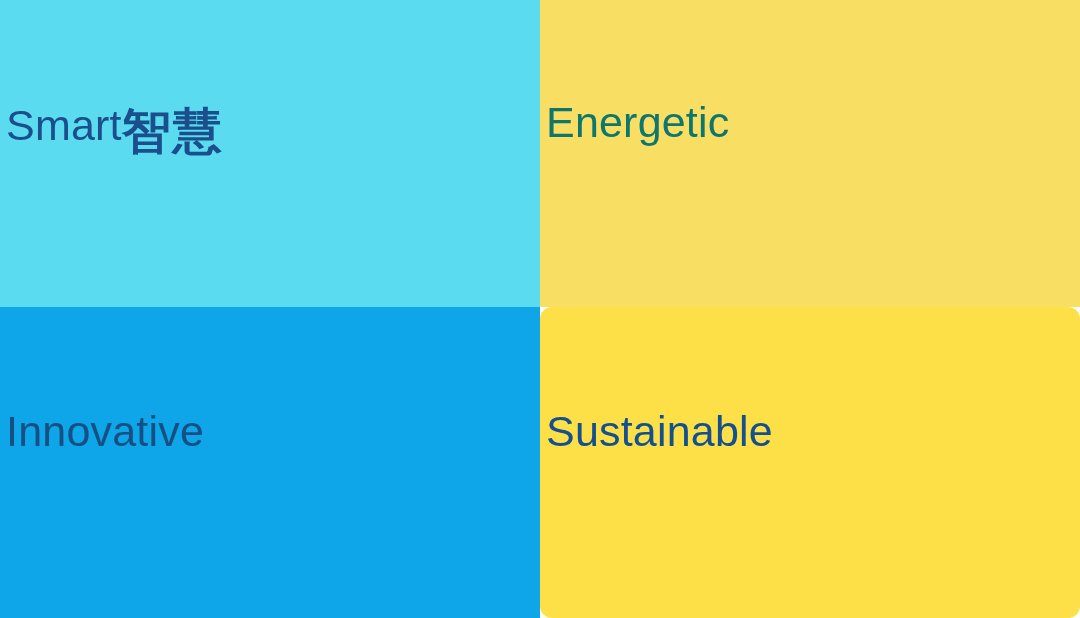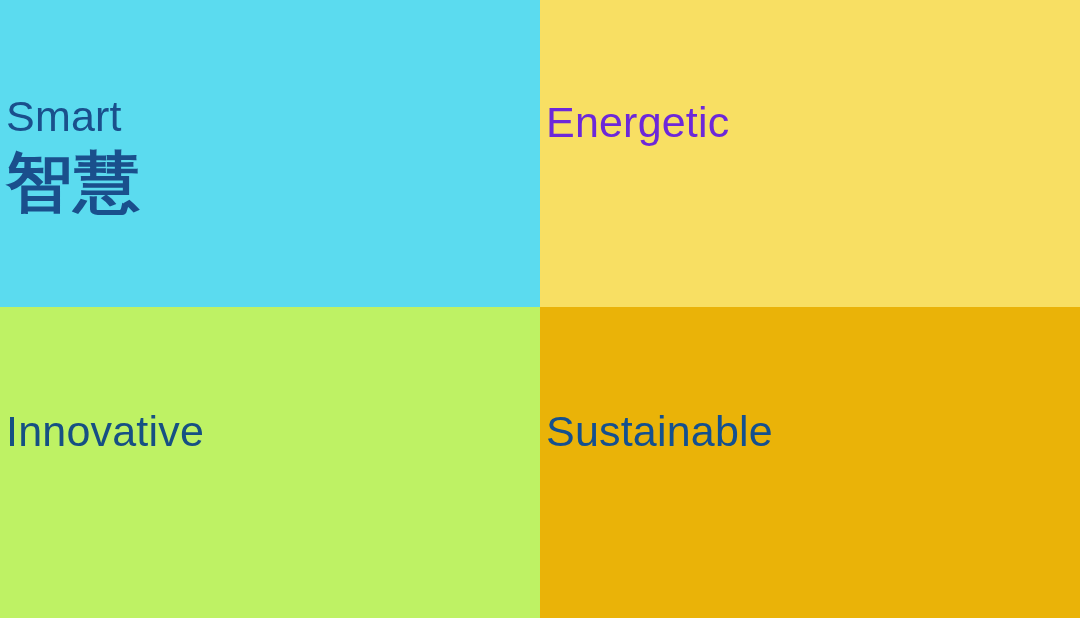"Smart" .panel-inner { align-items: flex-start -> center; flex-direction: column -> row }
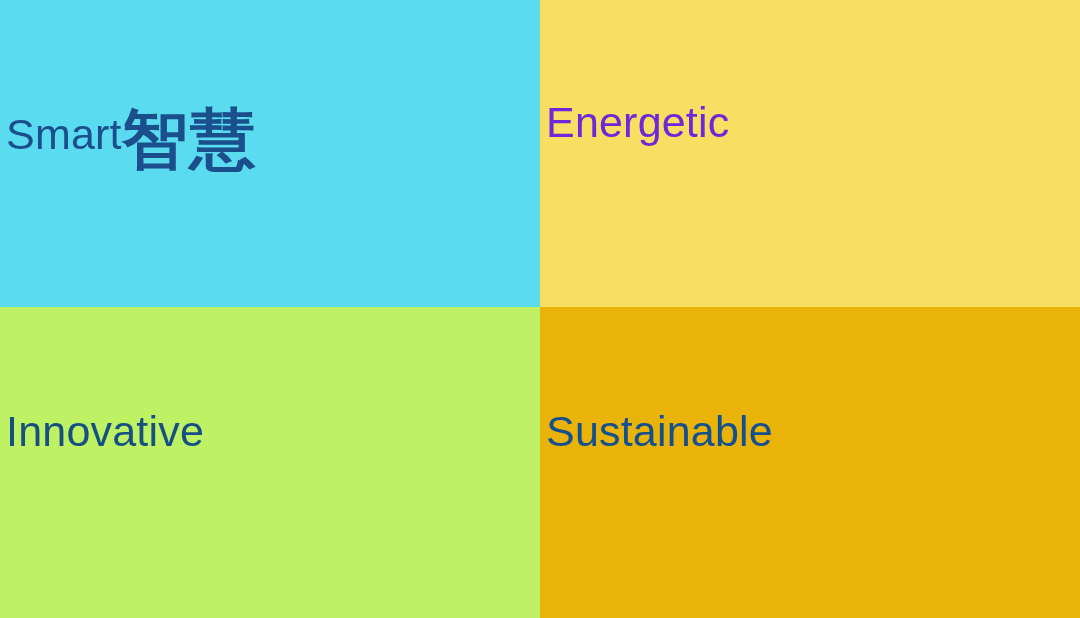"智慧" .panel-zh { font-size: 66px -> 49px }
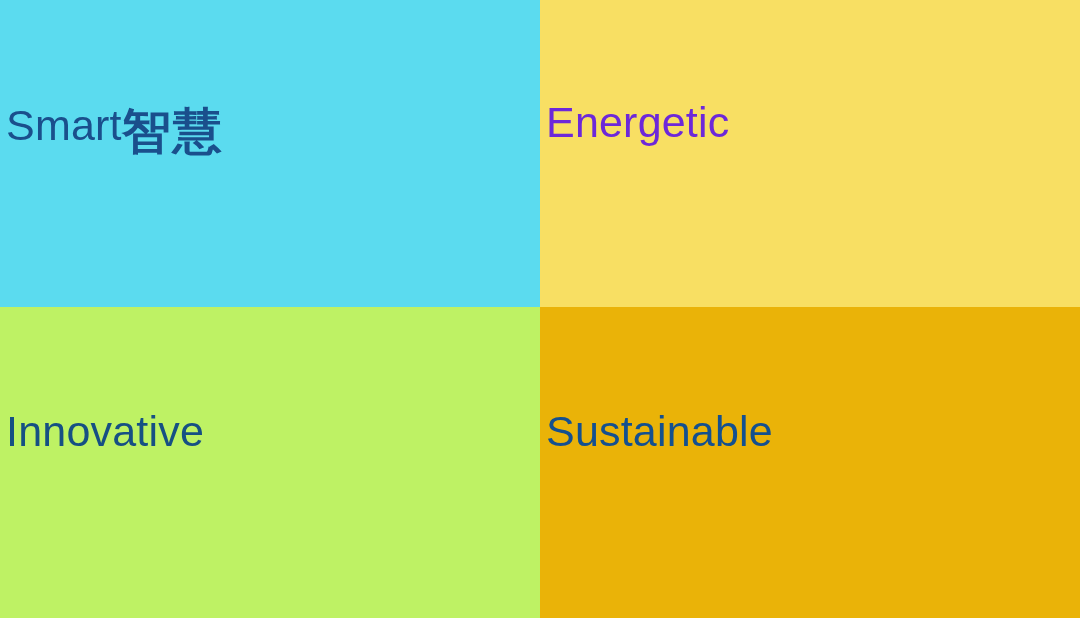"Energetic" div.panel { color: #6d28d9 -> #0f766e }
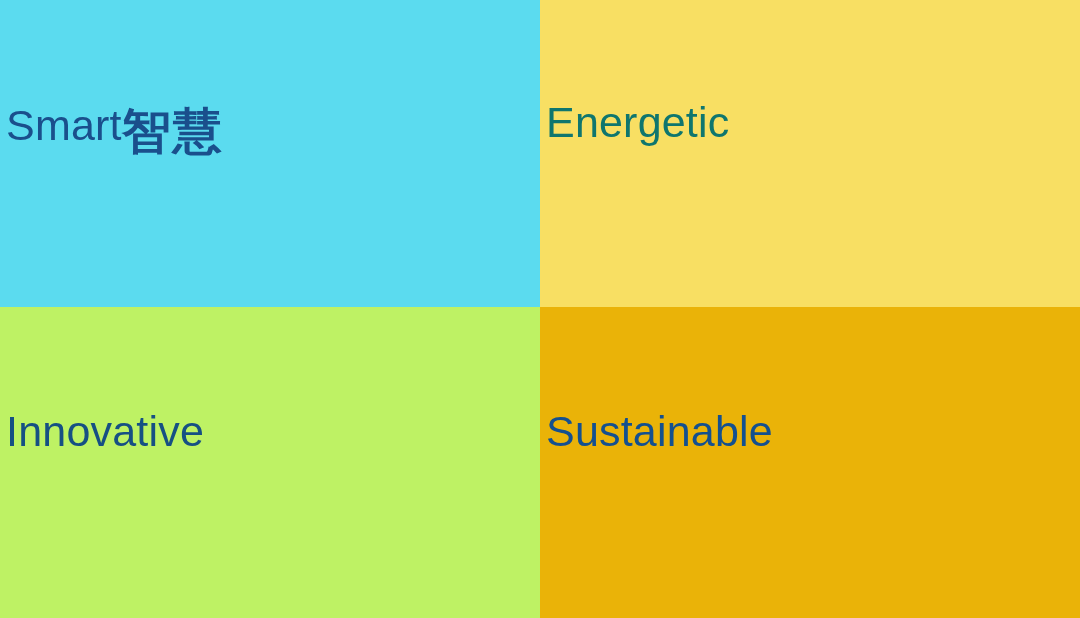"Innovative" div.panel { background: #bef264 -> #0ea5e9 }
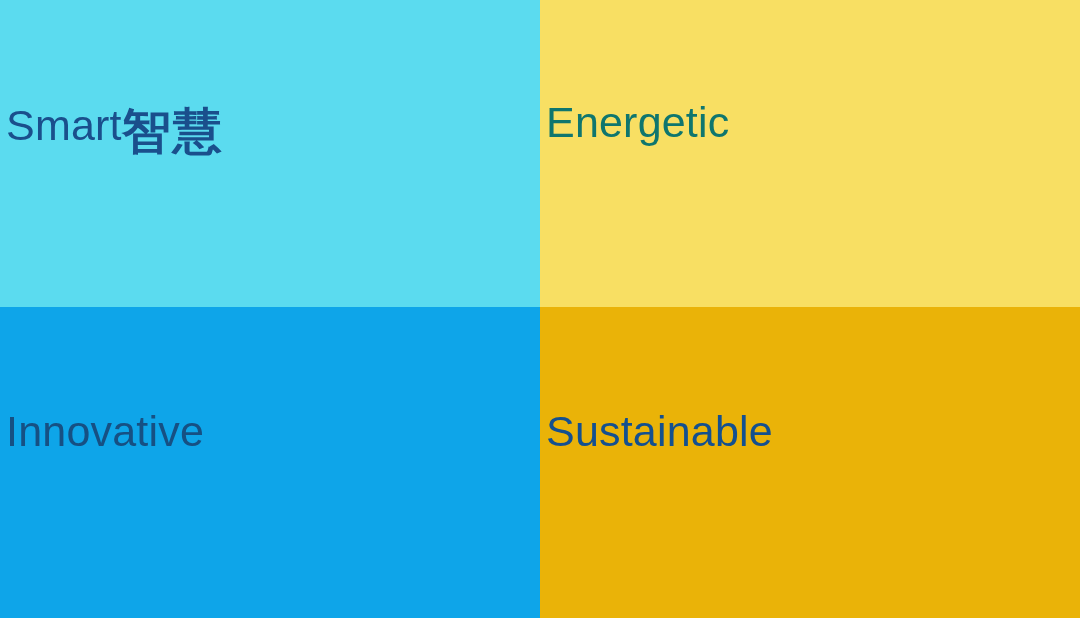"Sustainable" div.panel { background: #eab308 -> #fde047; border-radius: none -> 12px }
